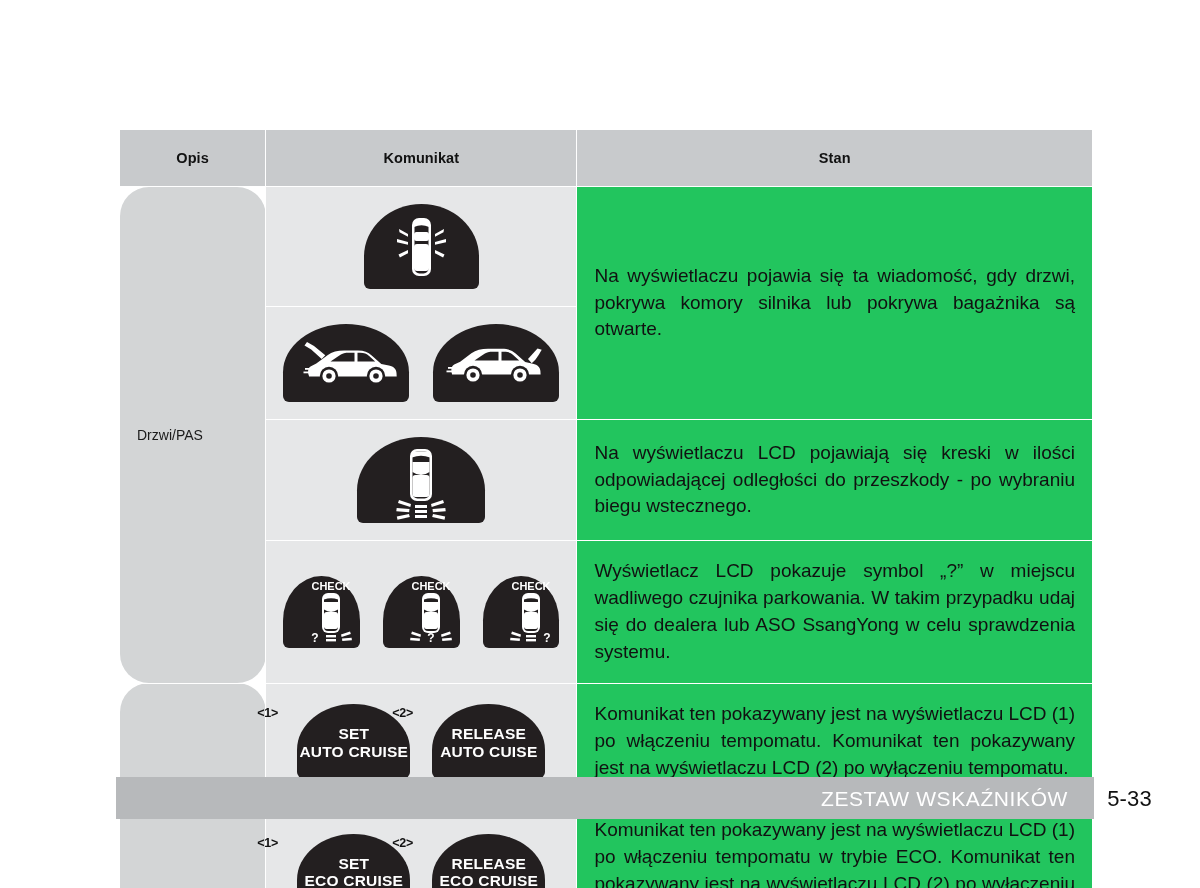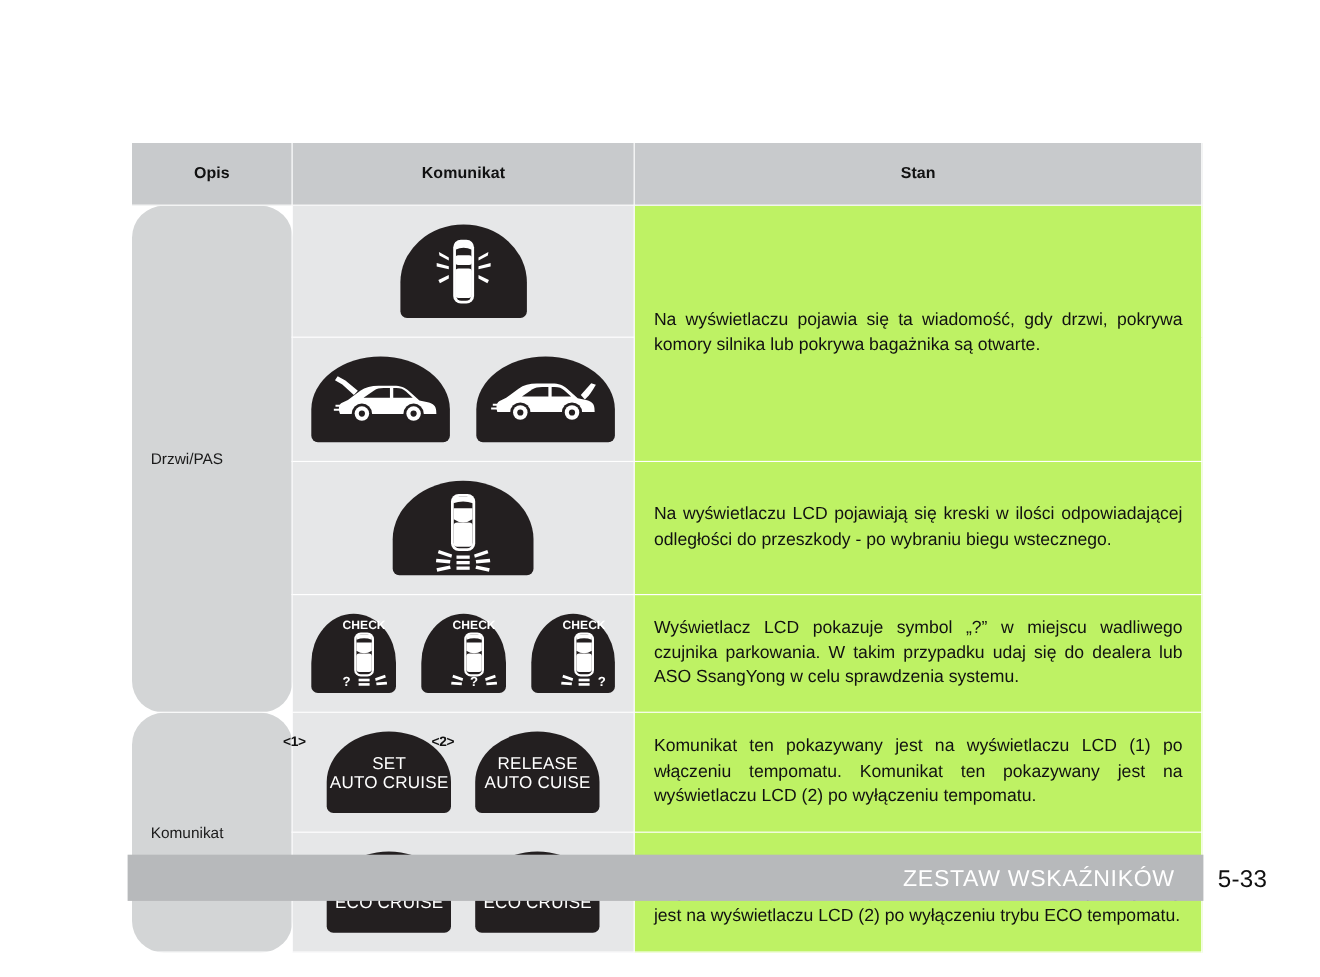"Na wyświetlaczu pojawia się ta" td.state-cell { background: #bef264 -> #22c55e; font-size: 16px -> 19px }
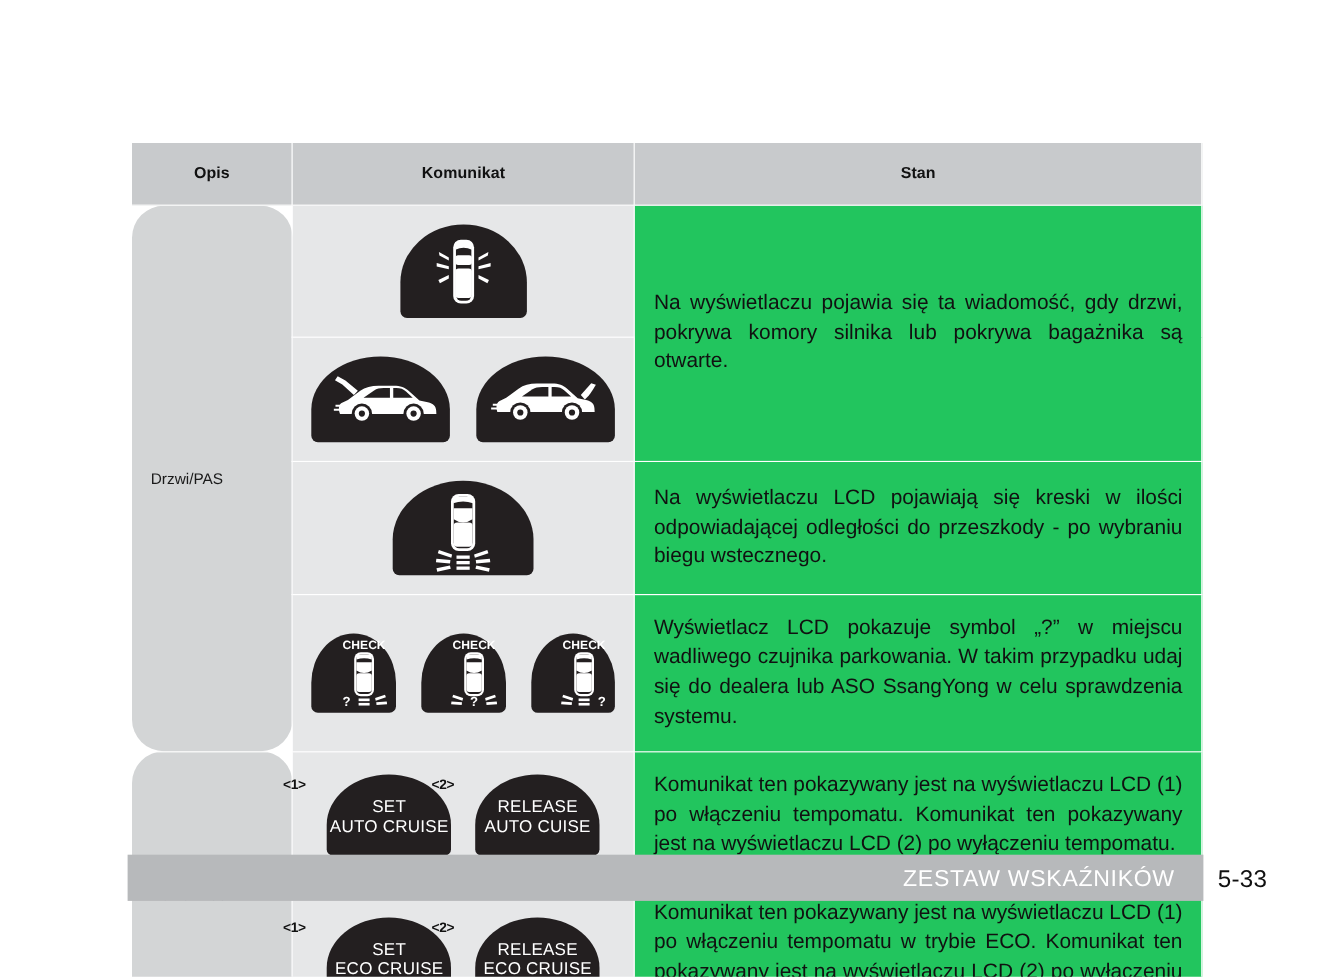"SET" .dome-text { font-weight: normal -> bold }
